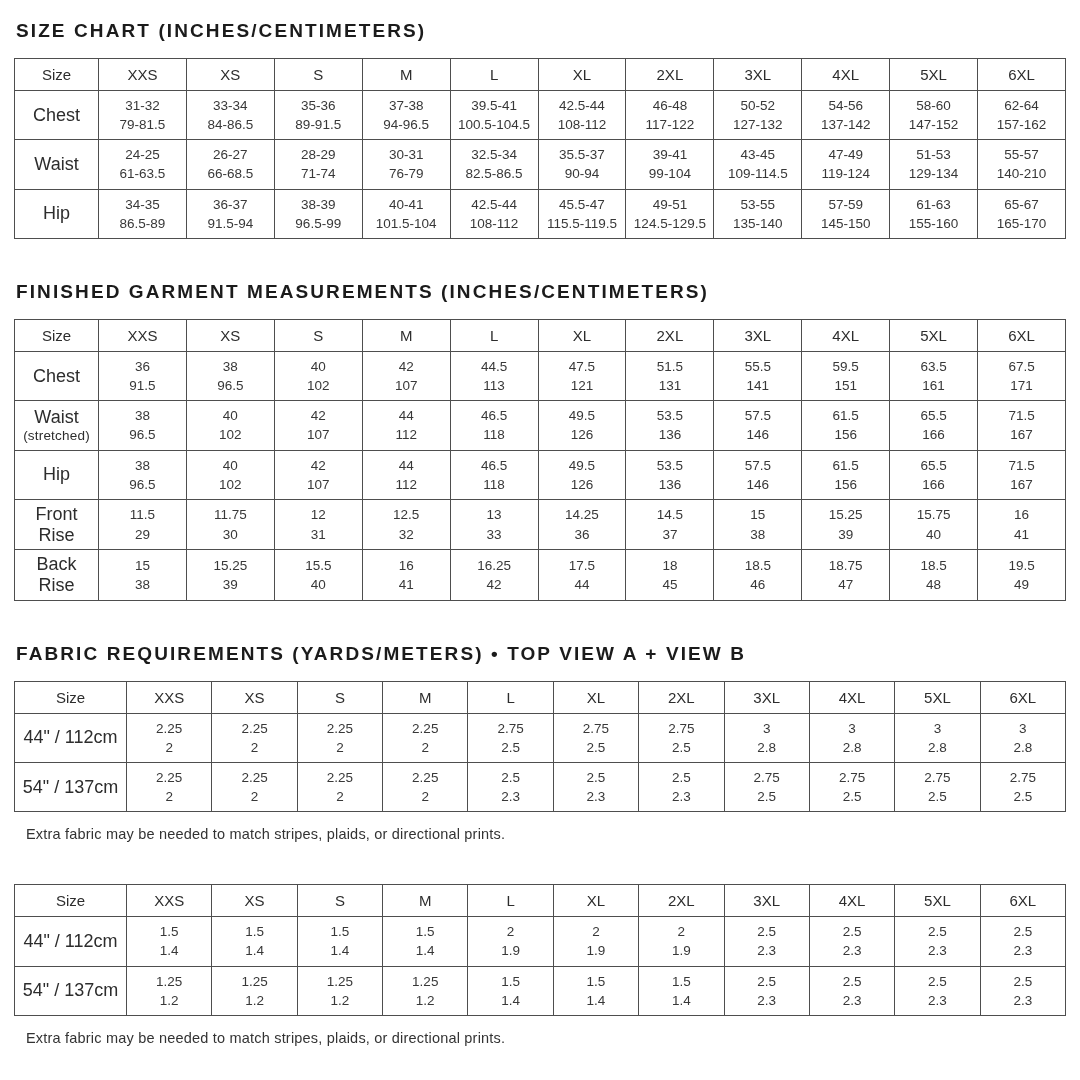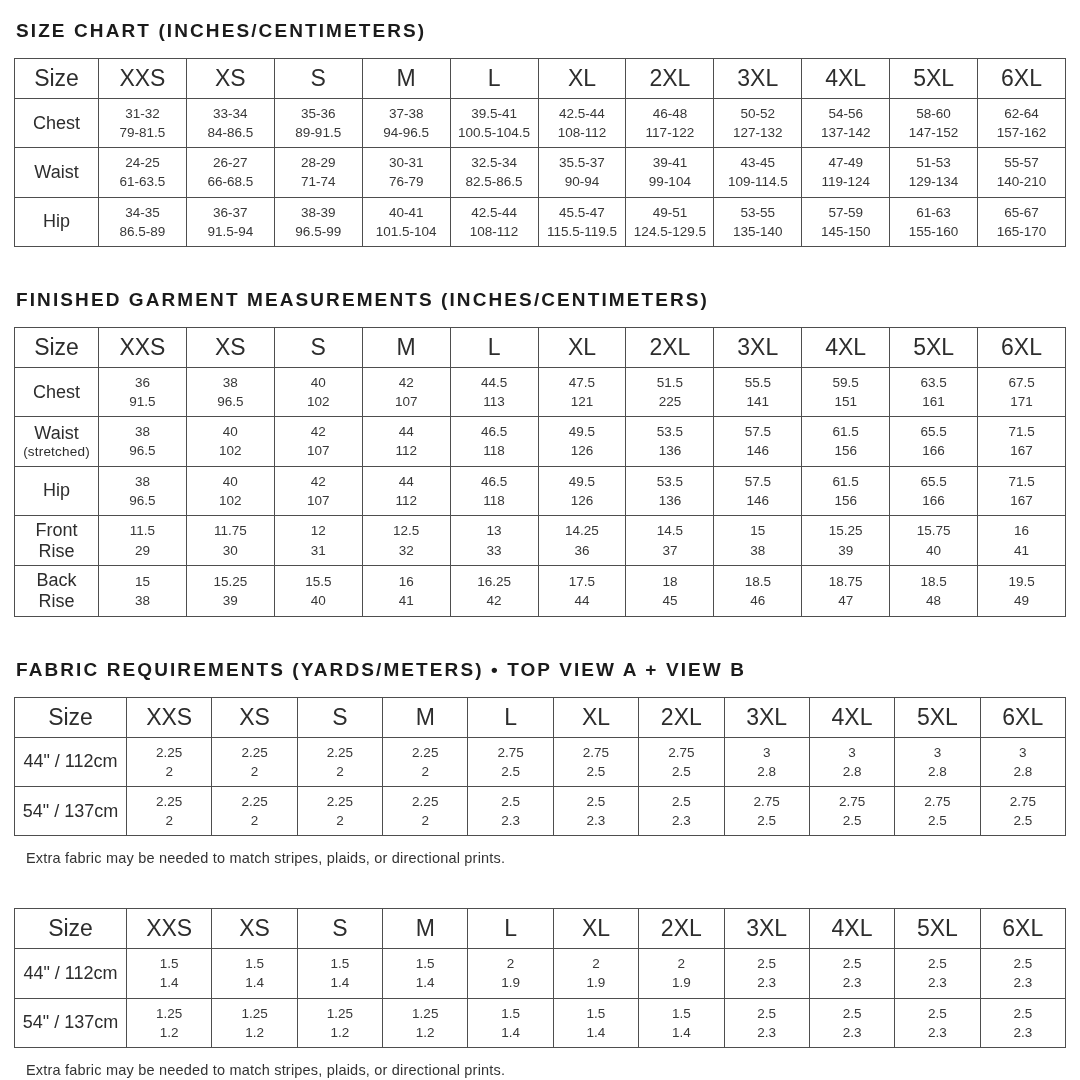"Size" thead th { font-size: 23px -> 15px }
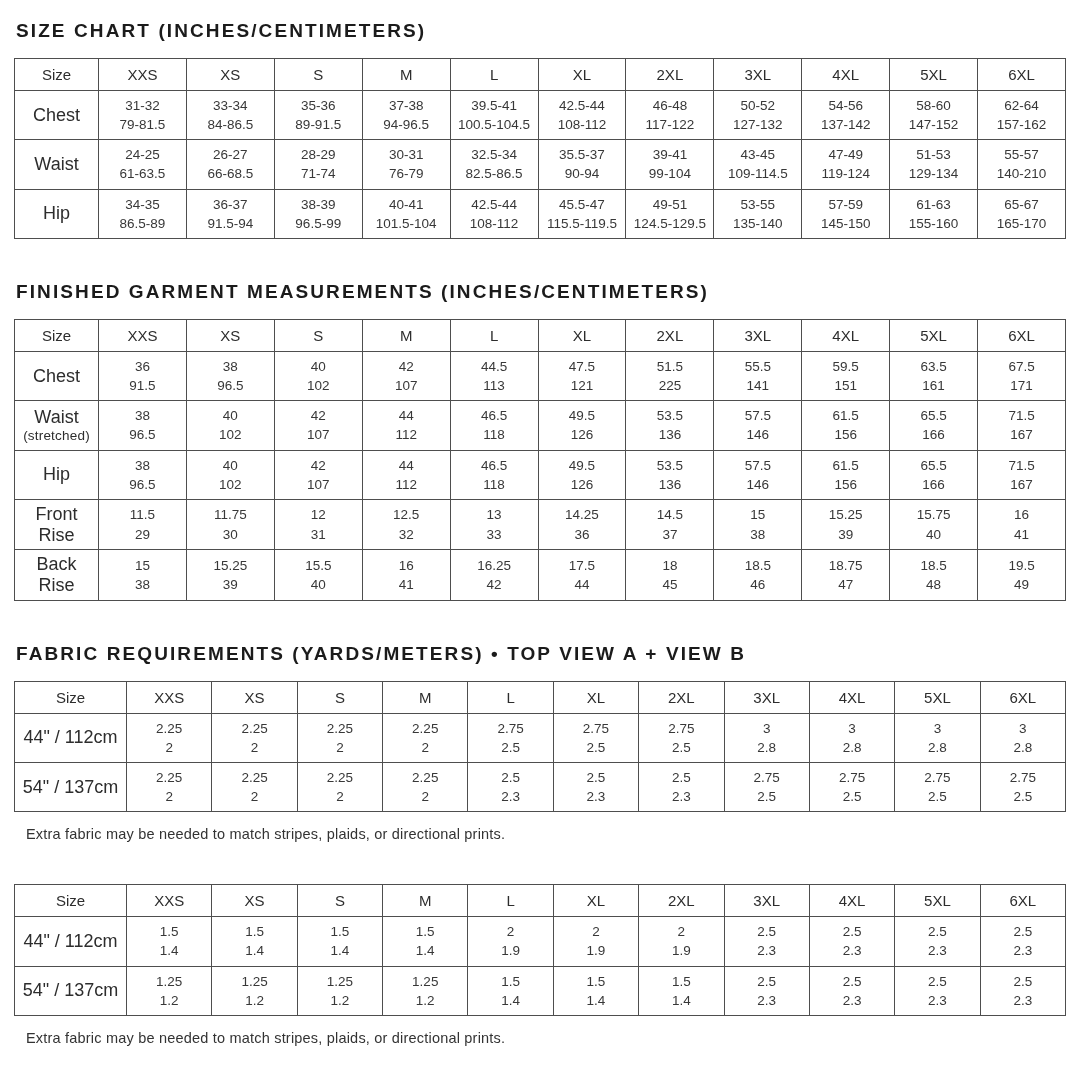"225" div { text: 225 -> 131 }
